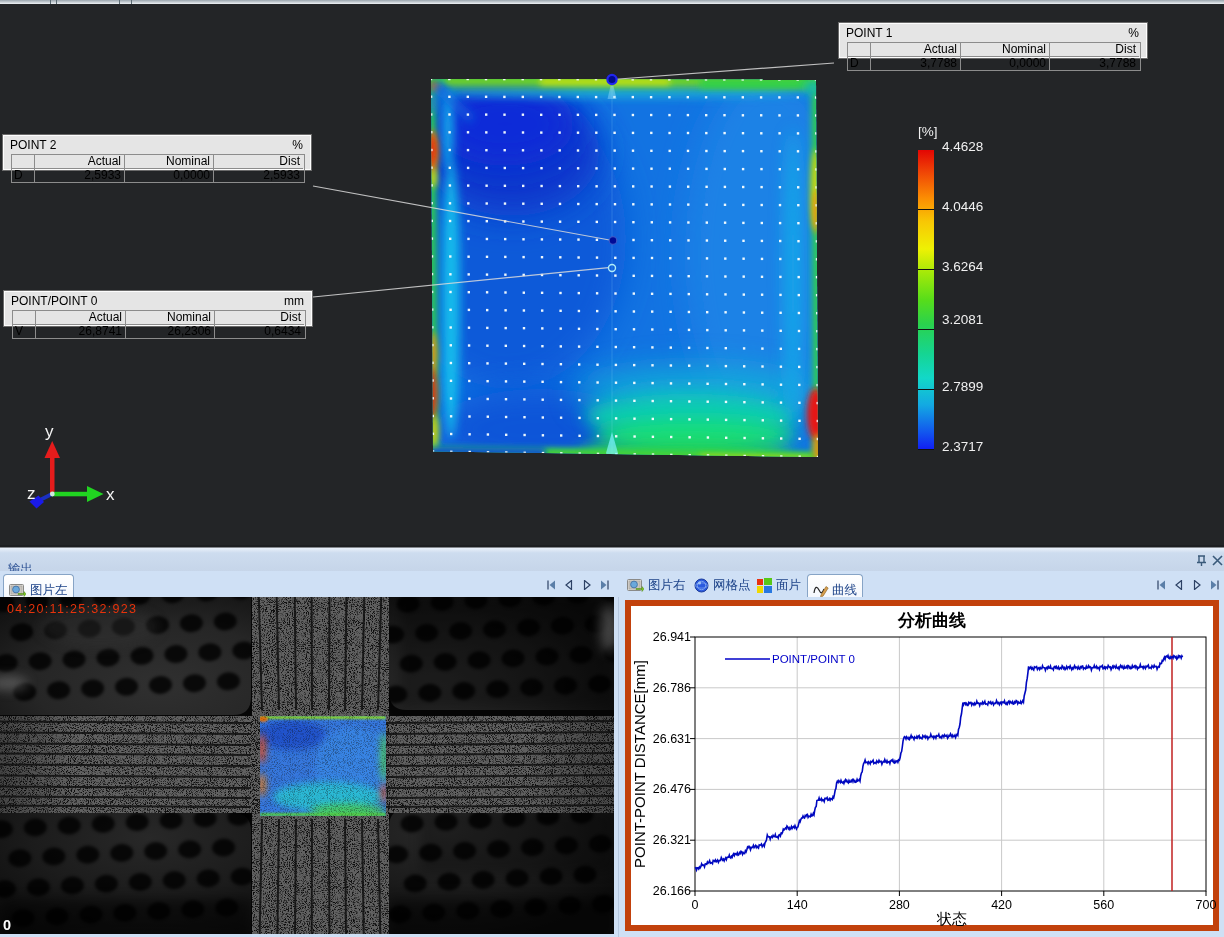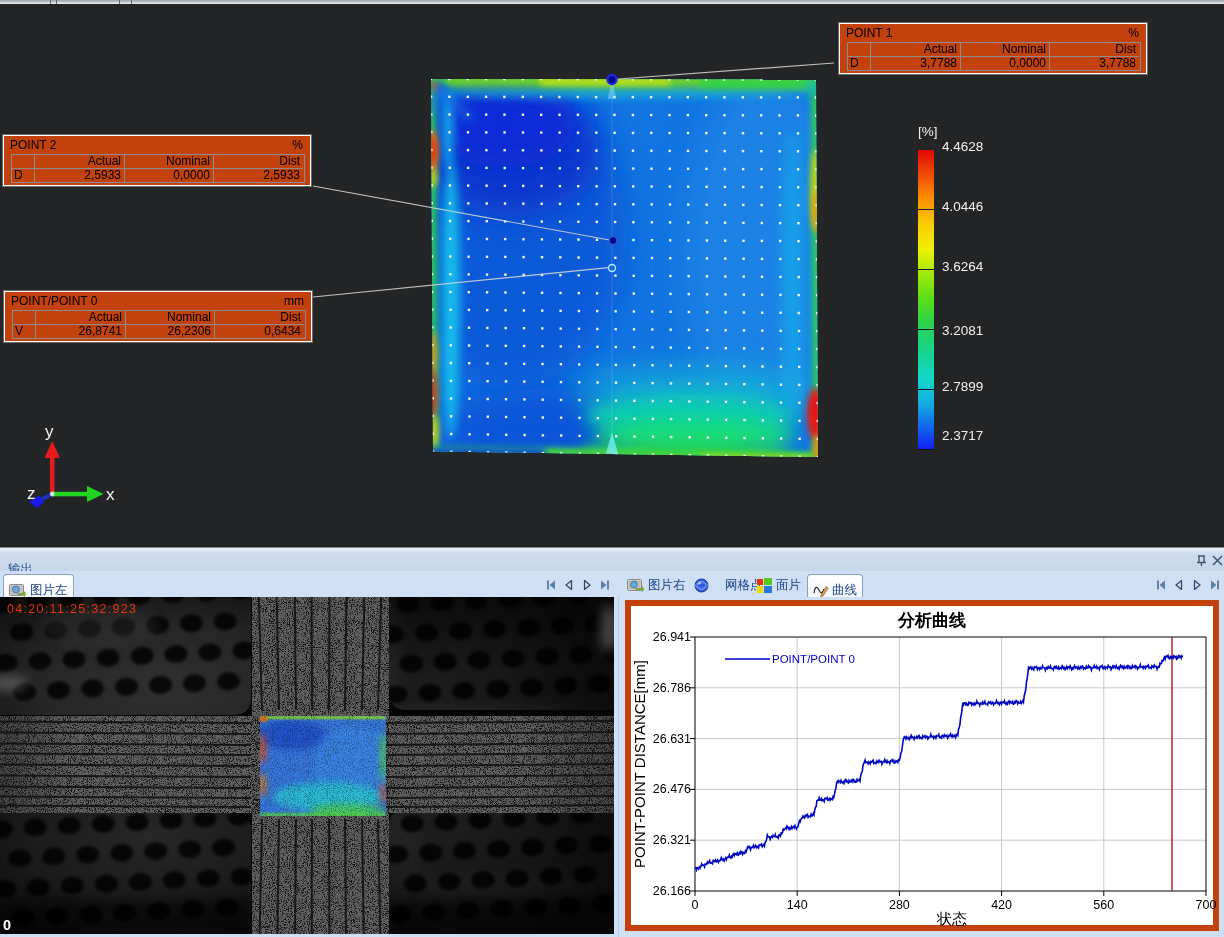"POINT 1" .abox { background: #c2410c -> #e5e5e5; height: 53px -> 37px }
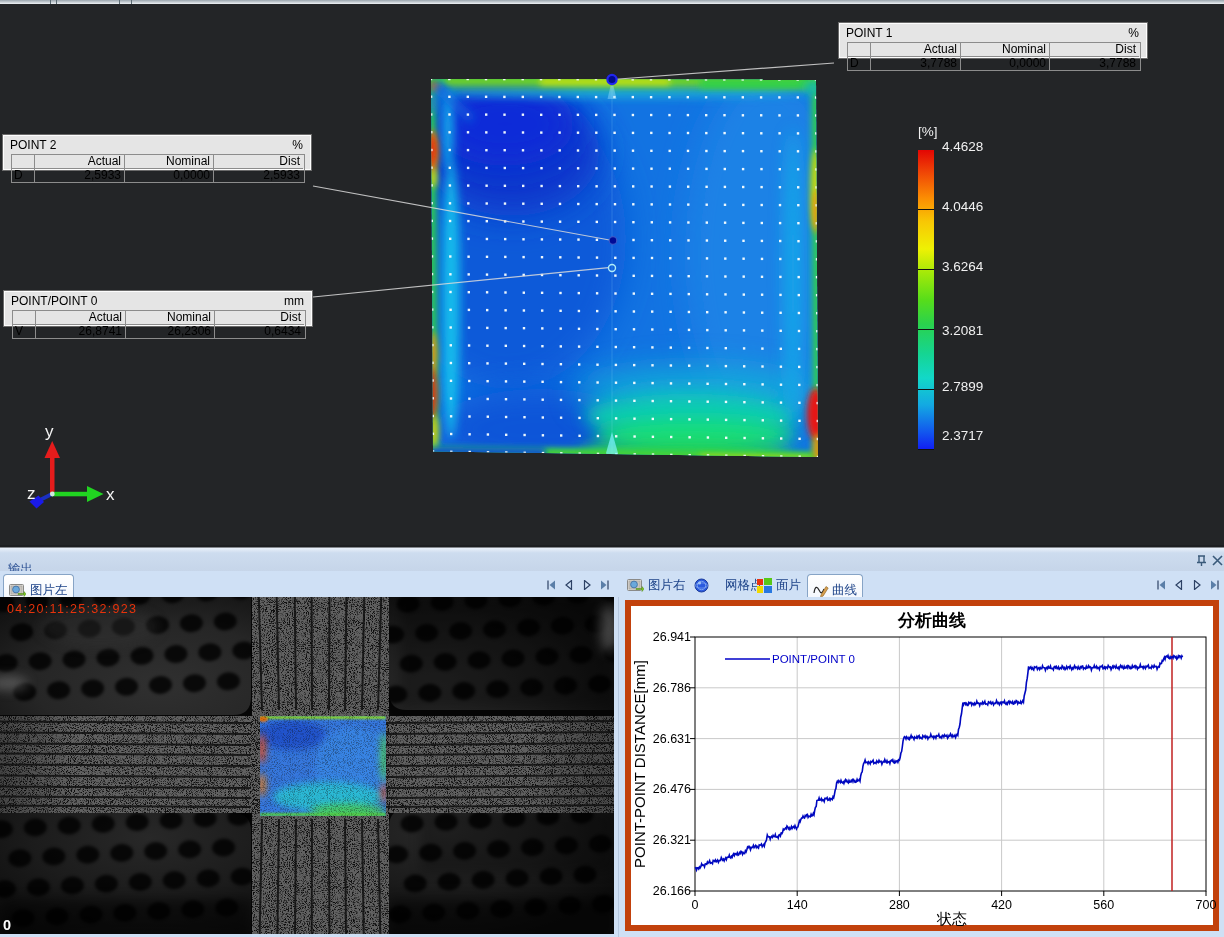"3.2081" div { top: 319px -> 308px }
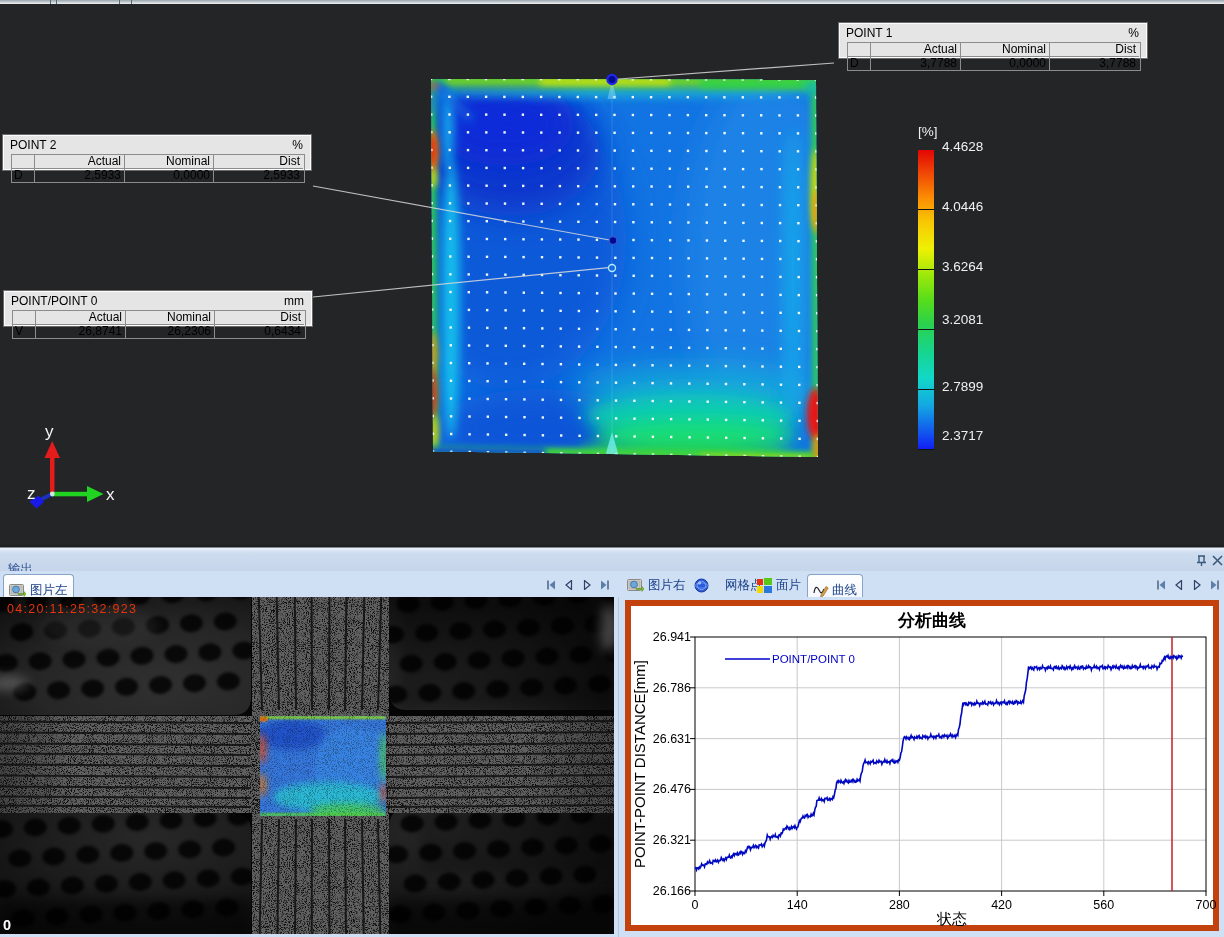"2.3717" div { top: 424px -> 435px }
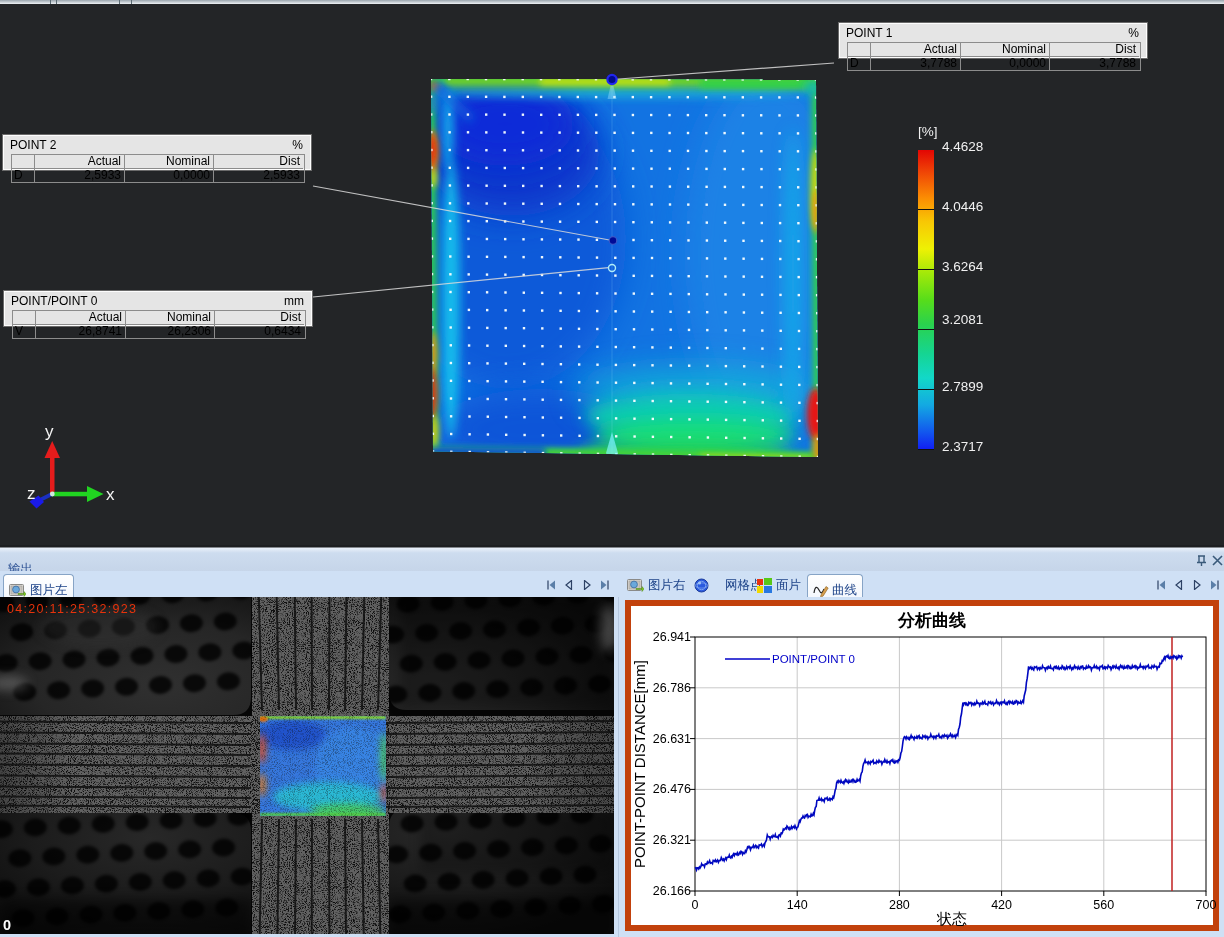"网格点" span { margin-left: 16px -> 4px }
